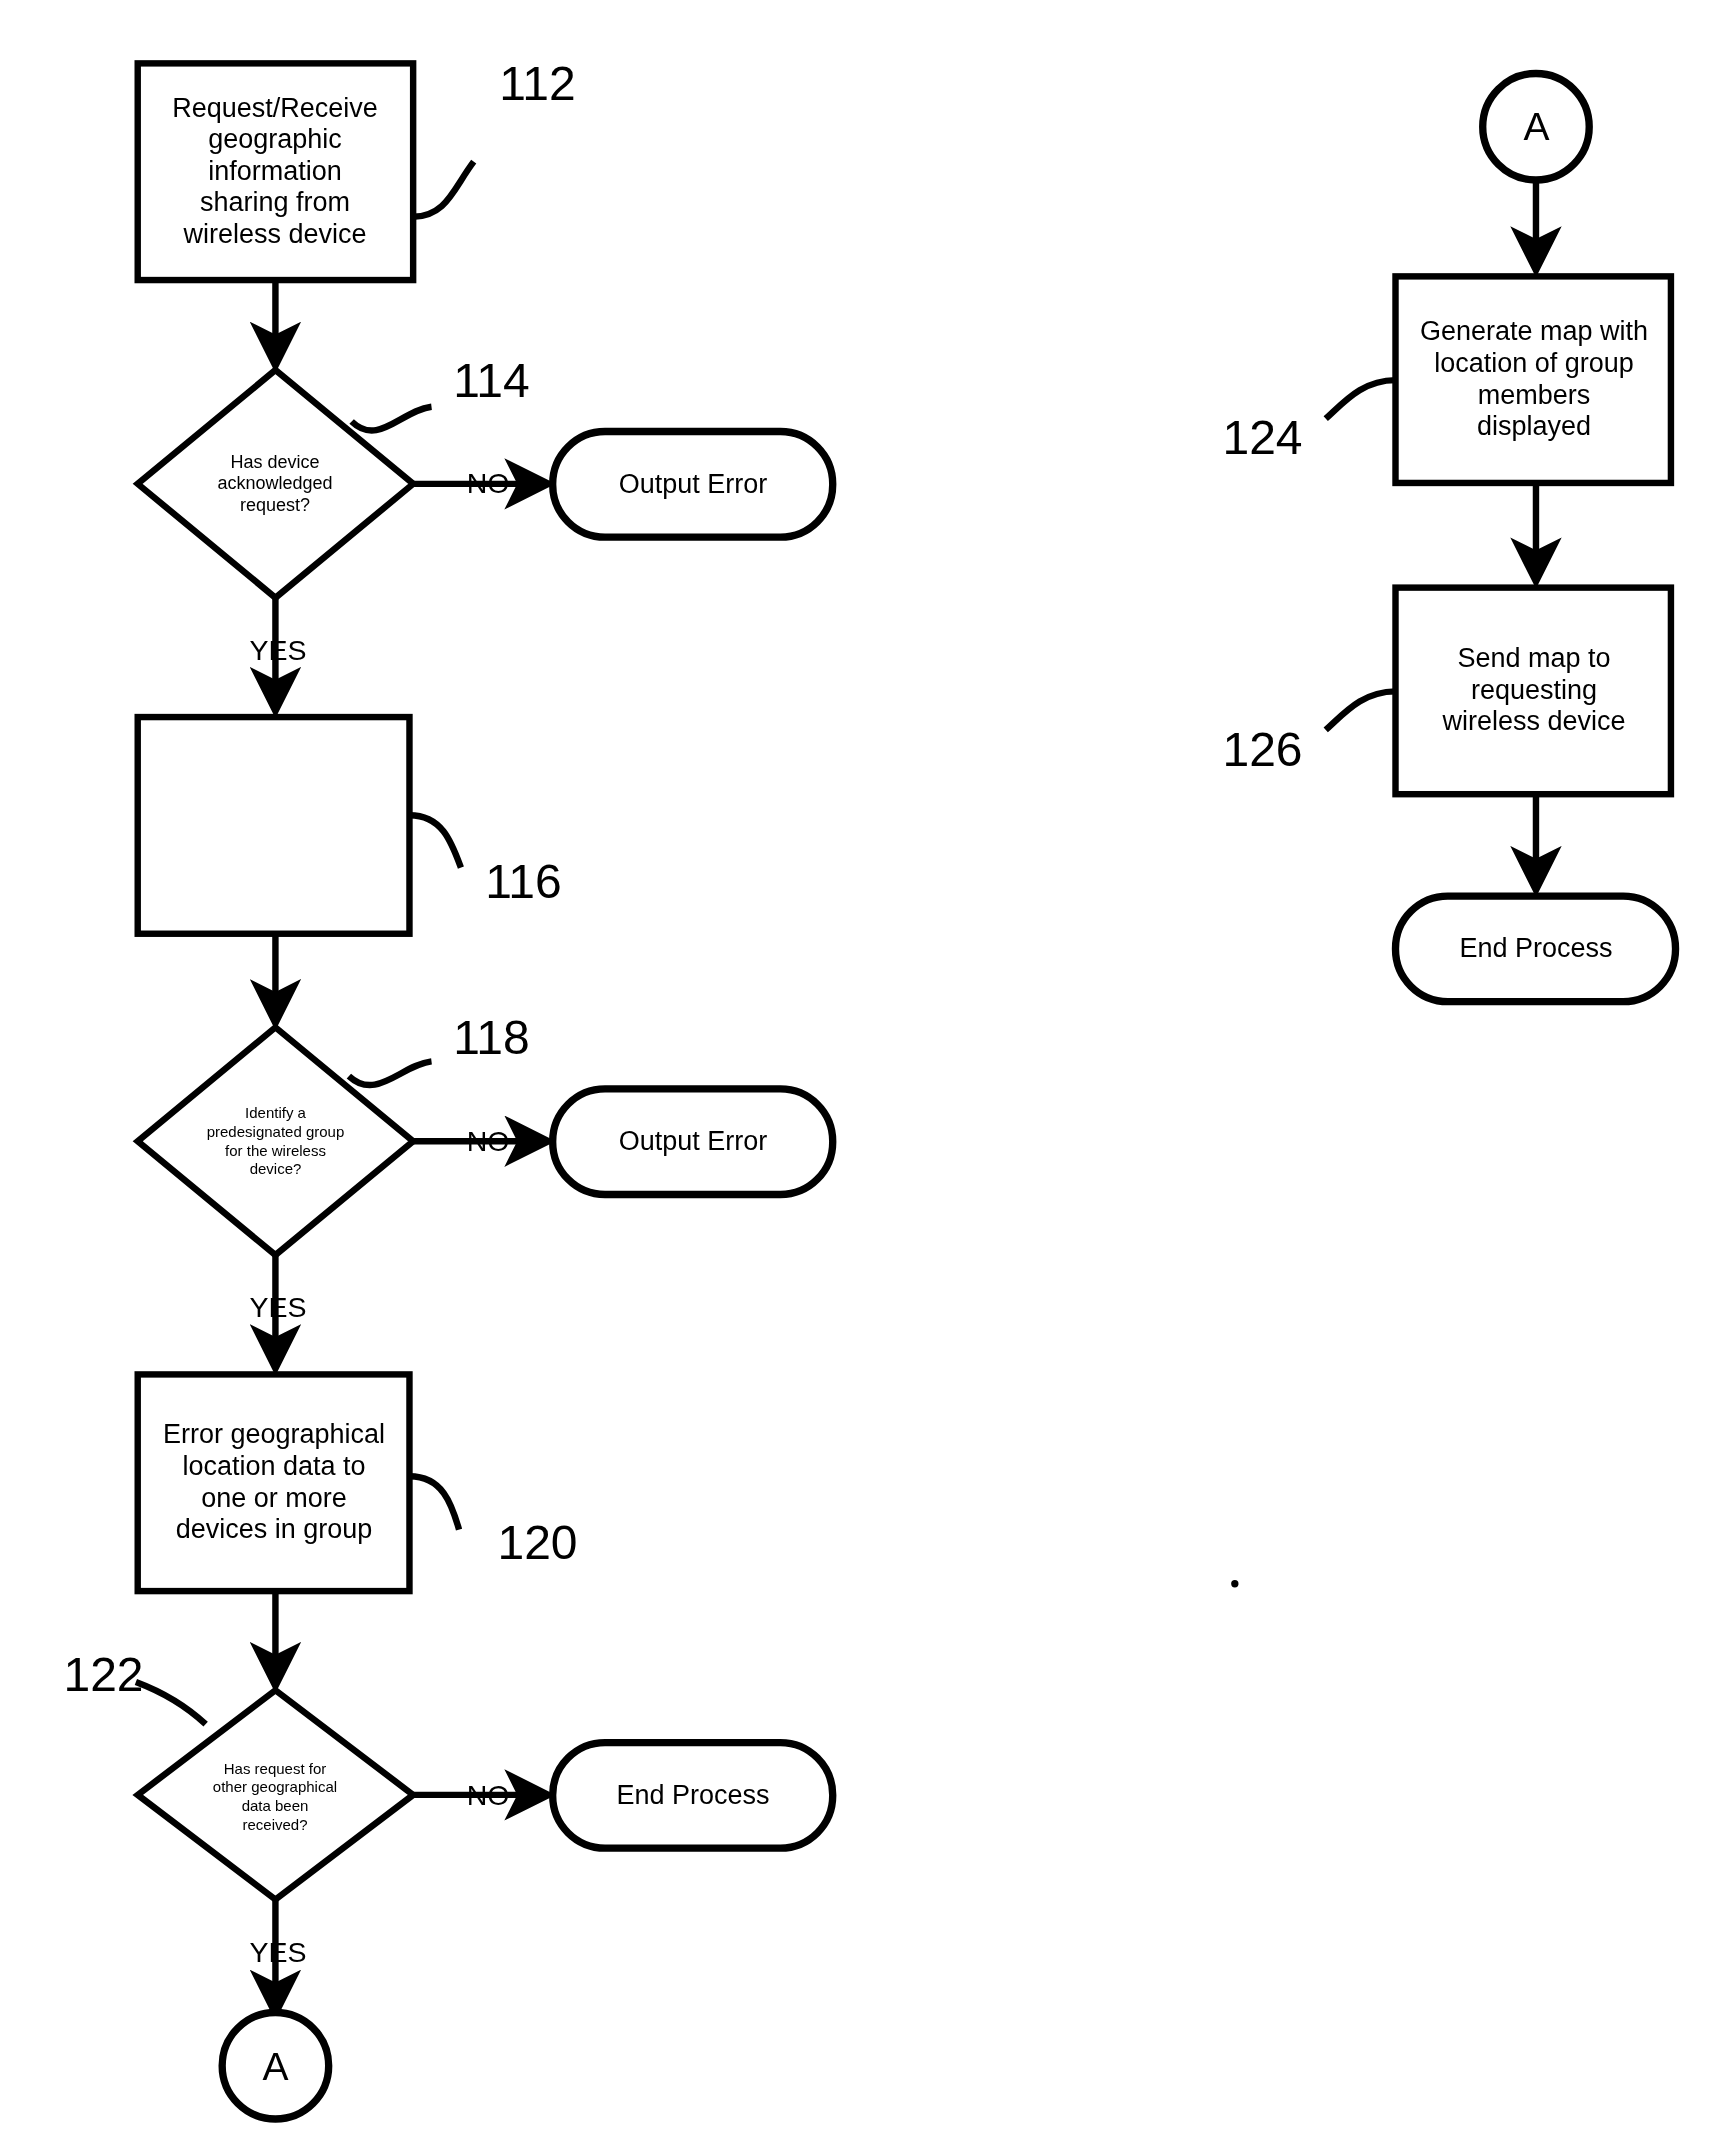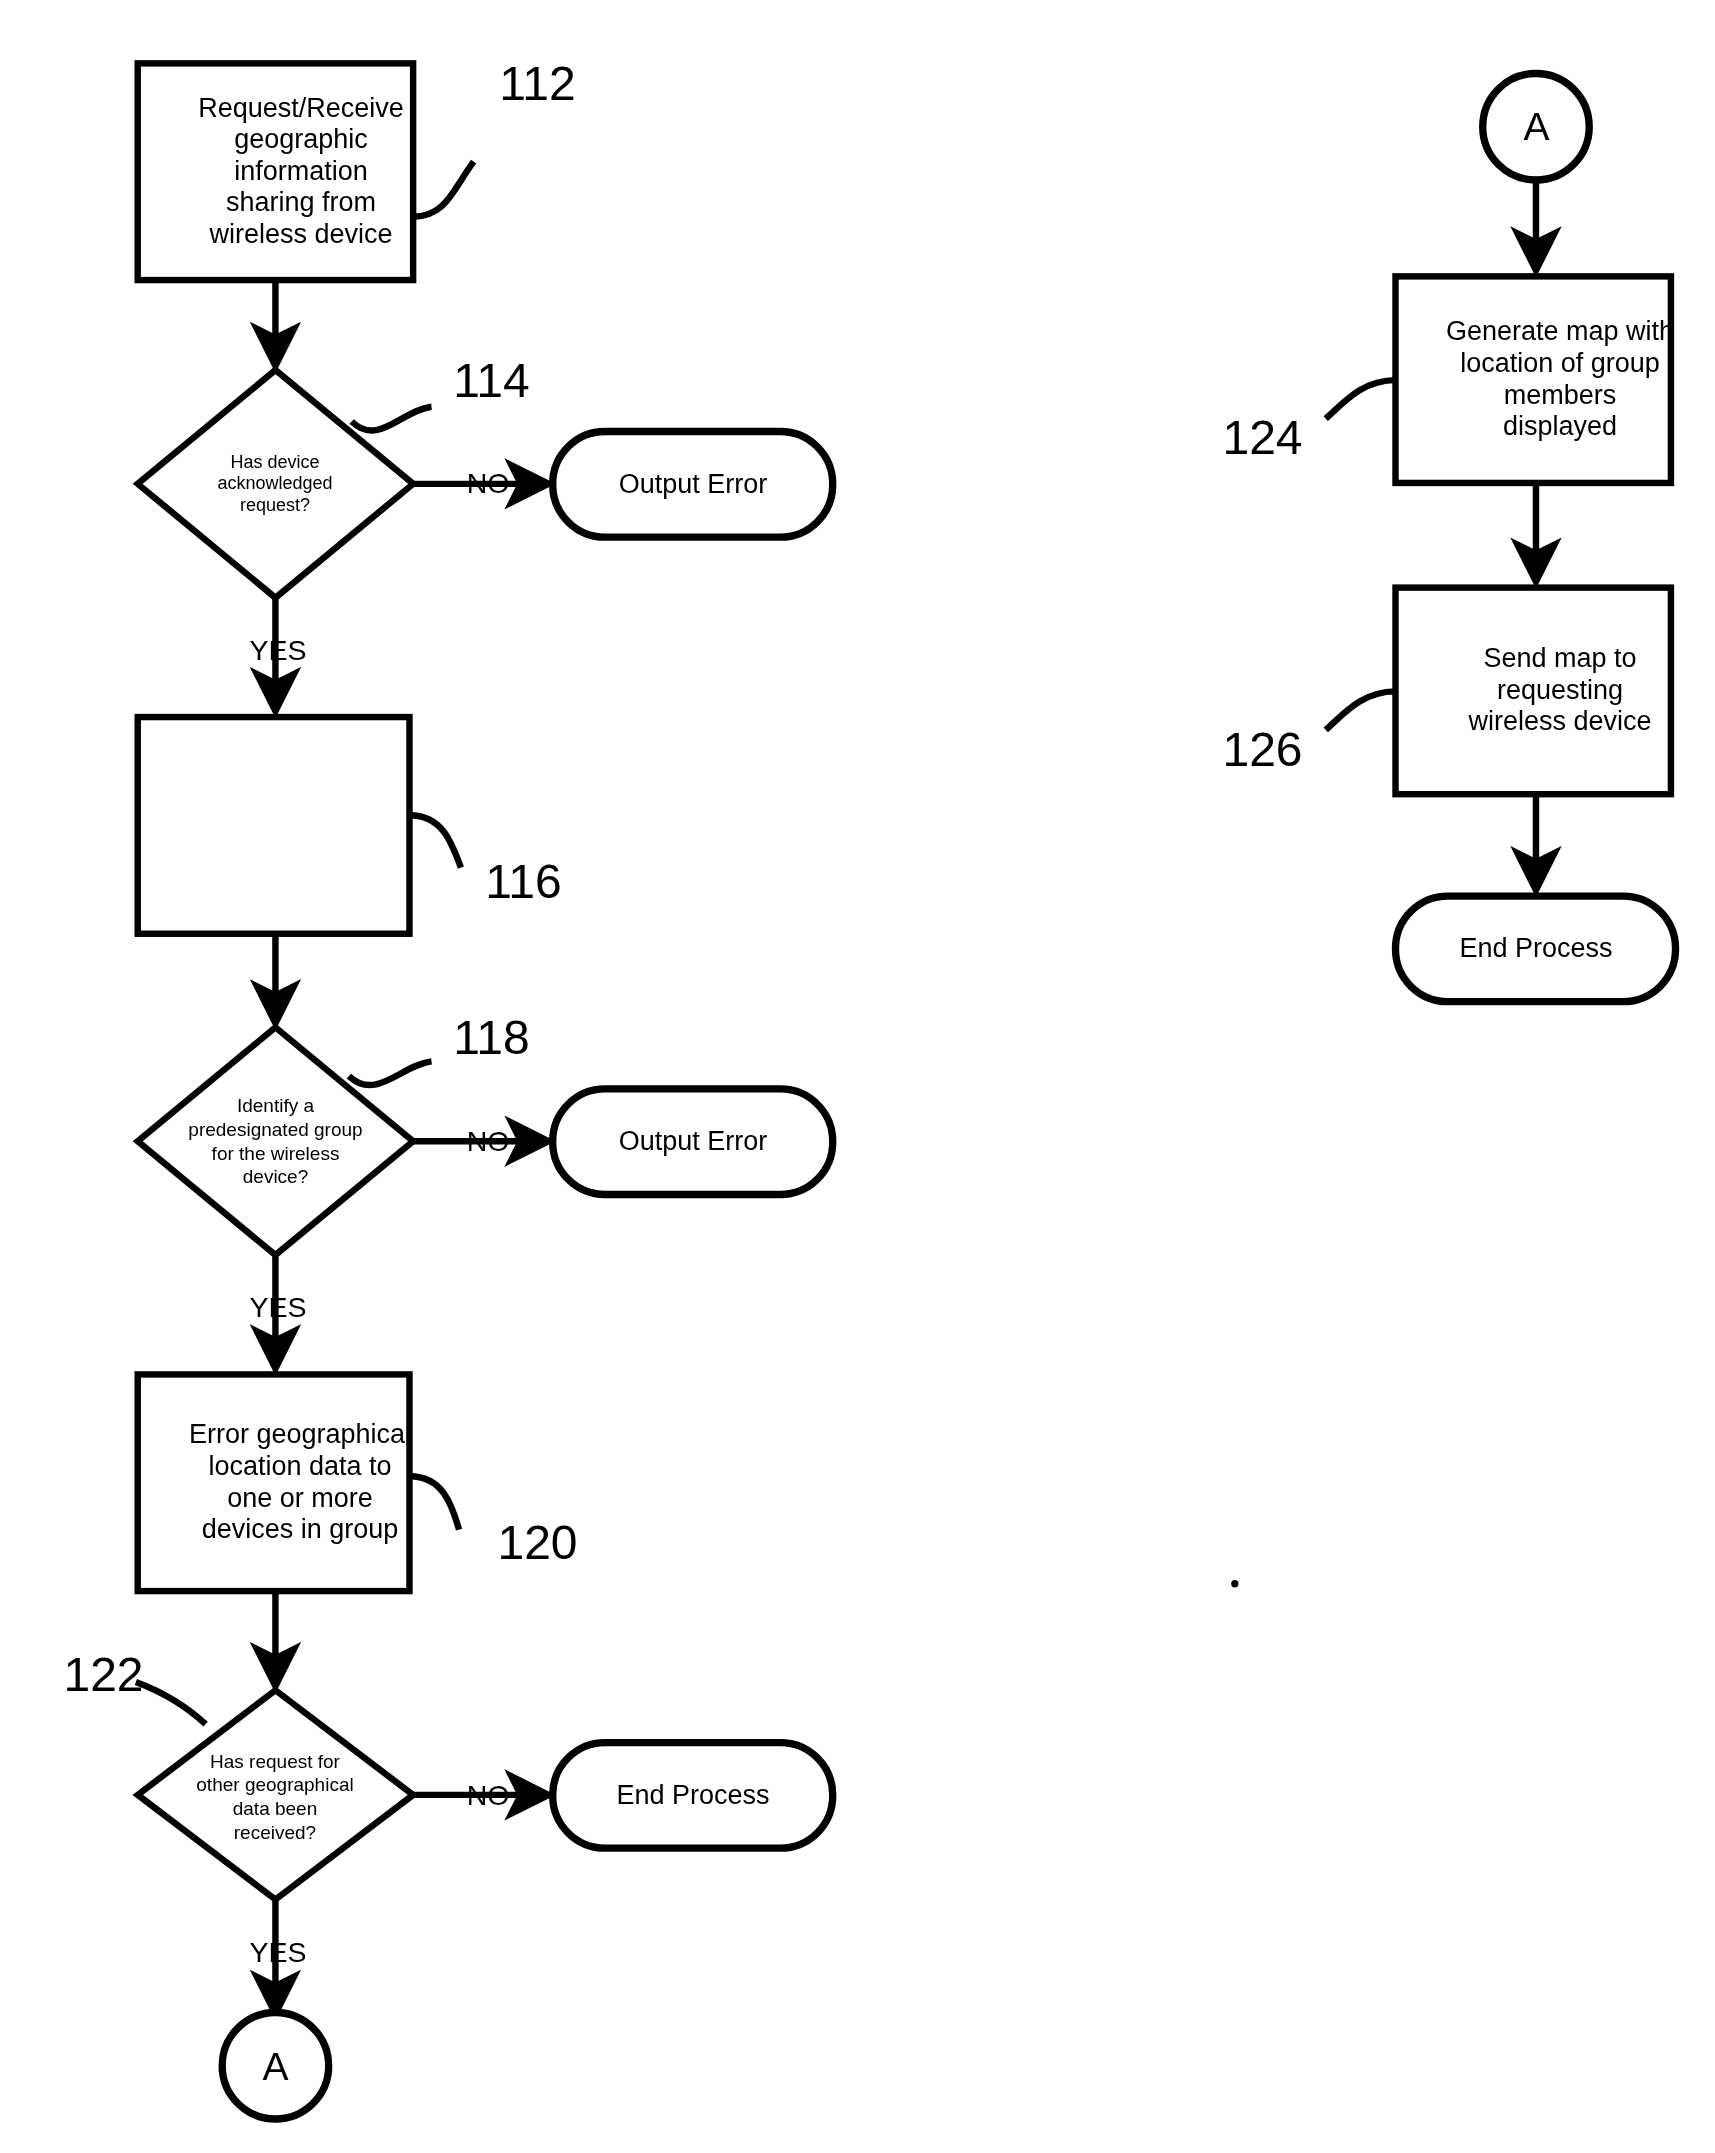"Request/Receive" .t-process { padding-left: 26px -> none }
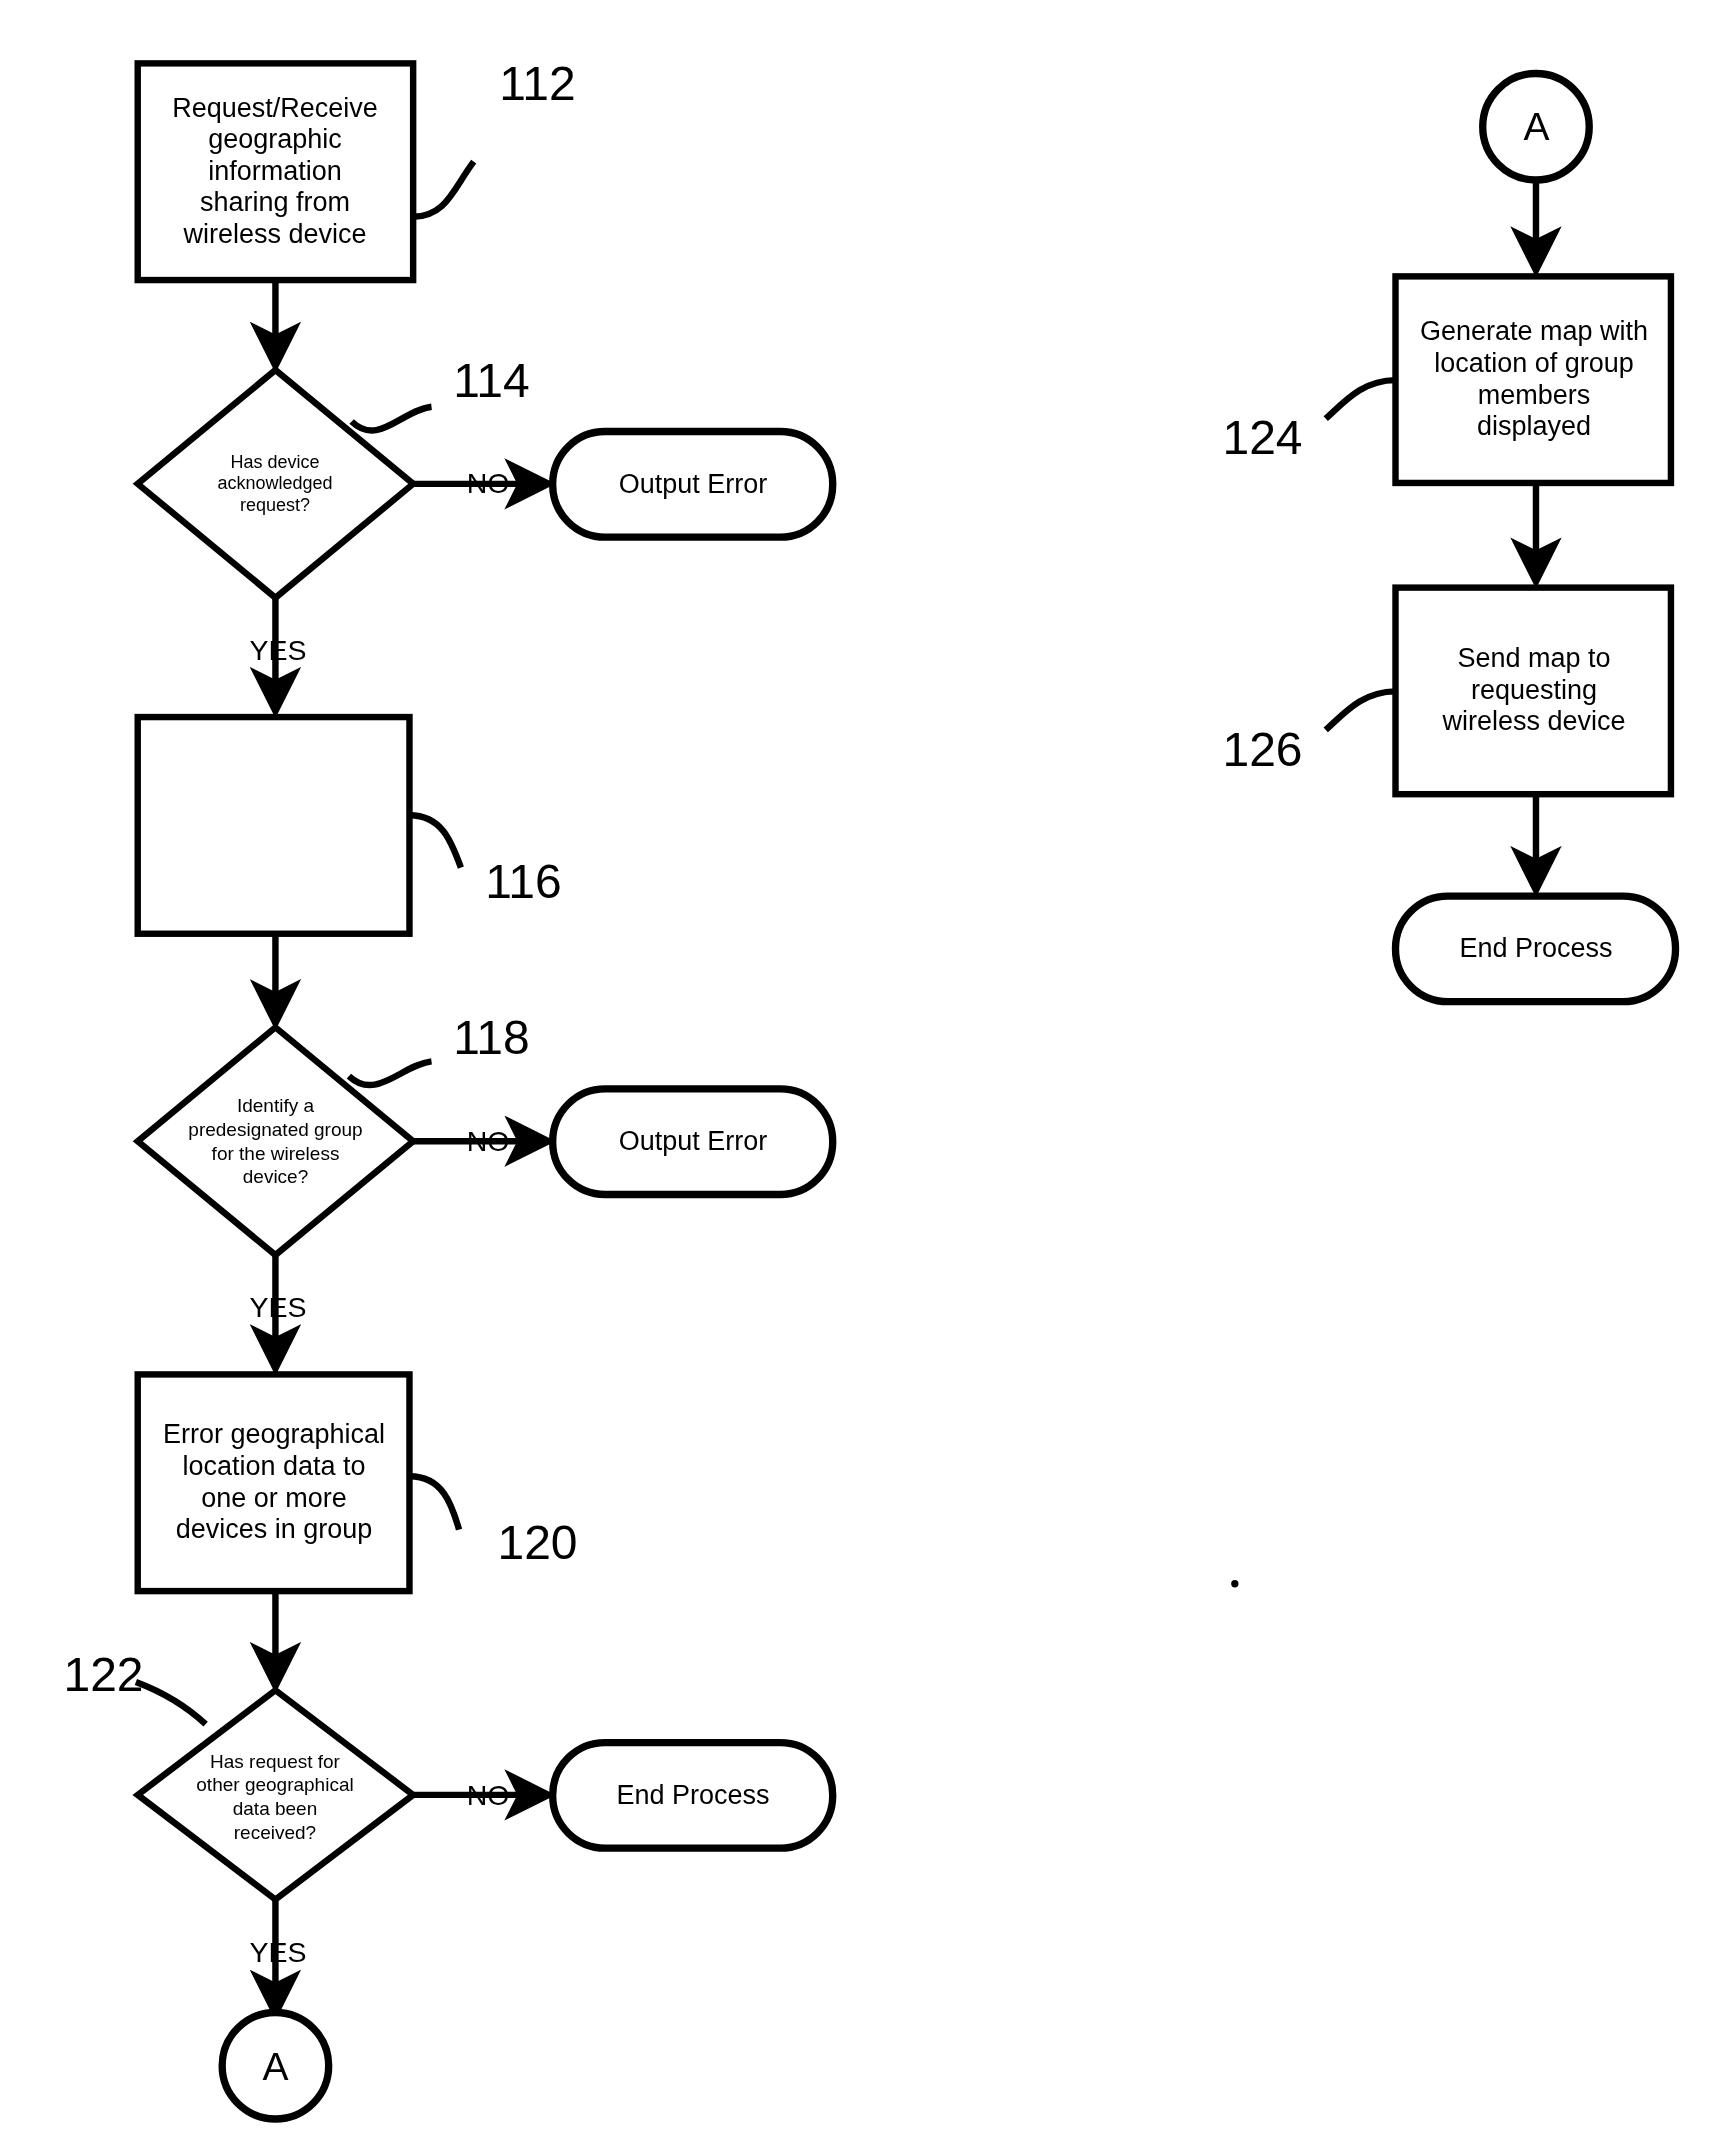"Identify a" .t-decision-sm { font-size: 19px -> 15px }
